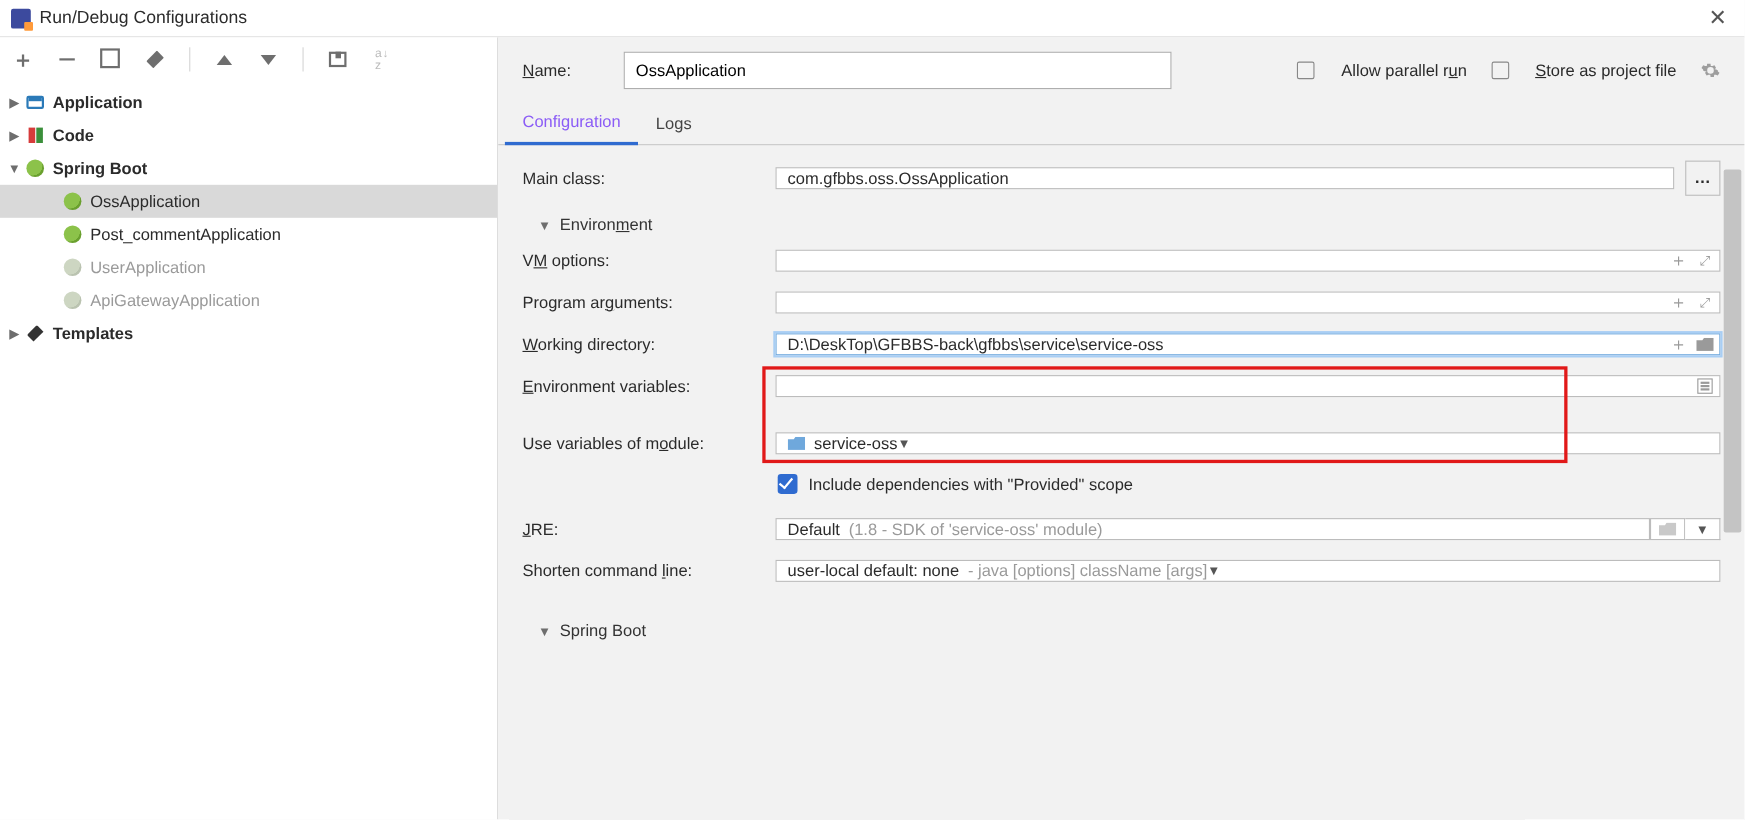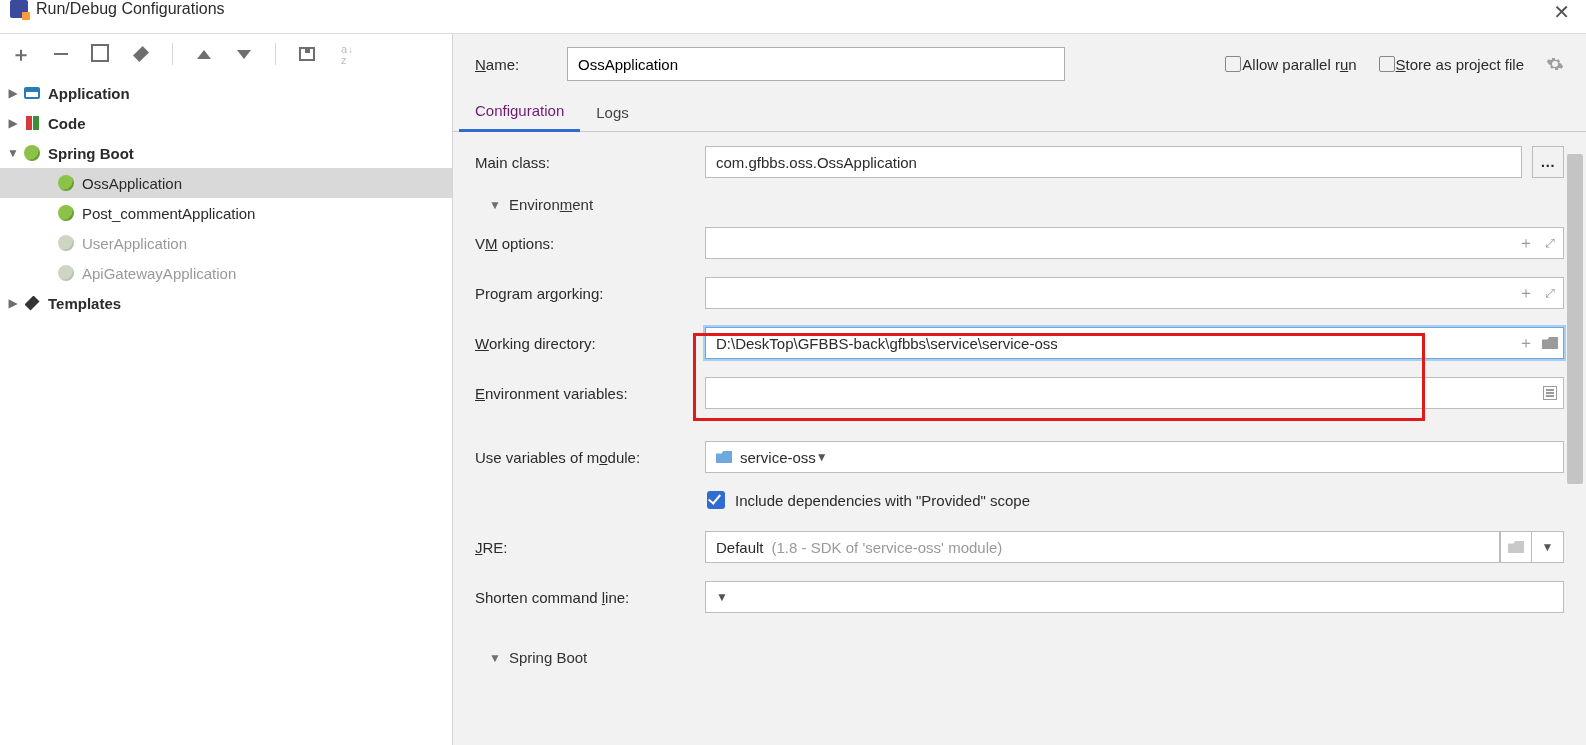"Run/Debug Configurations" .titlebar { align-items: none -> center; padding: 0 10px -> 12px 10px }
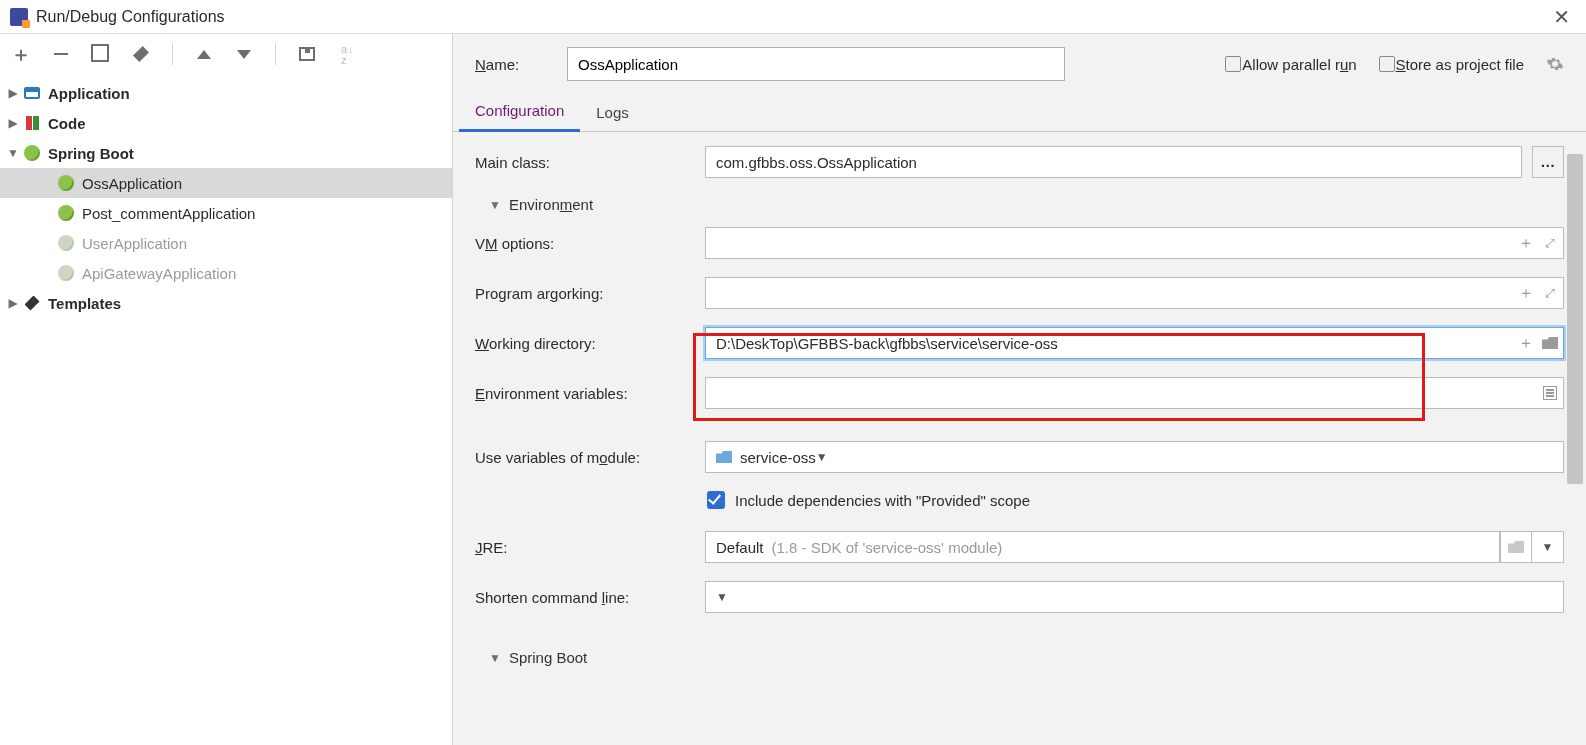"Allow parallel run" .chk { gap: 1px -> 24px }
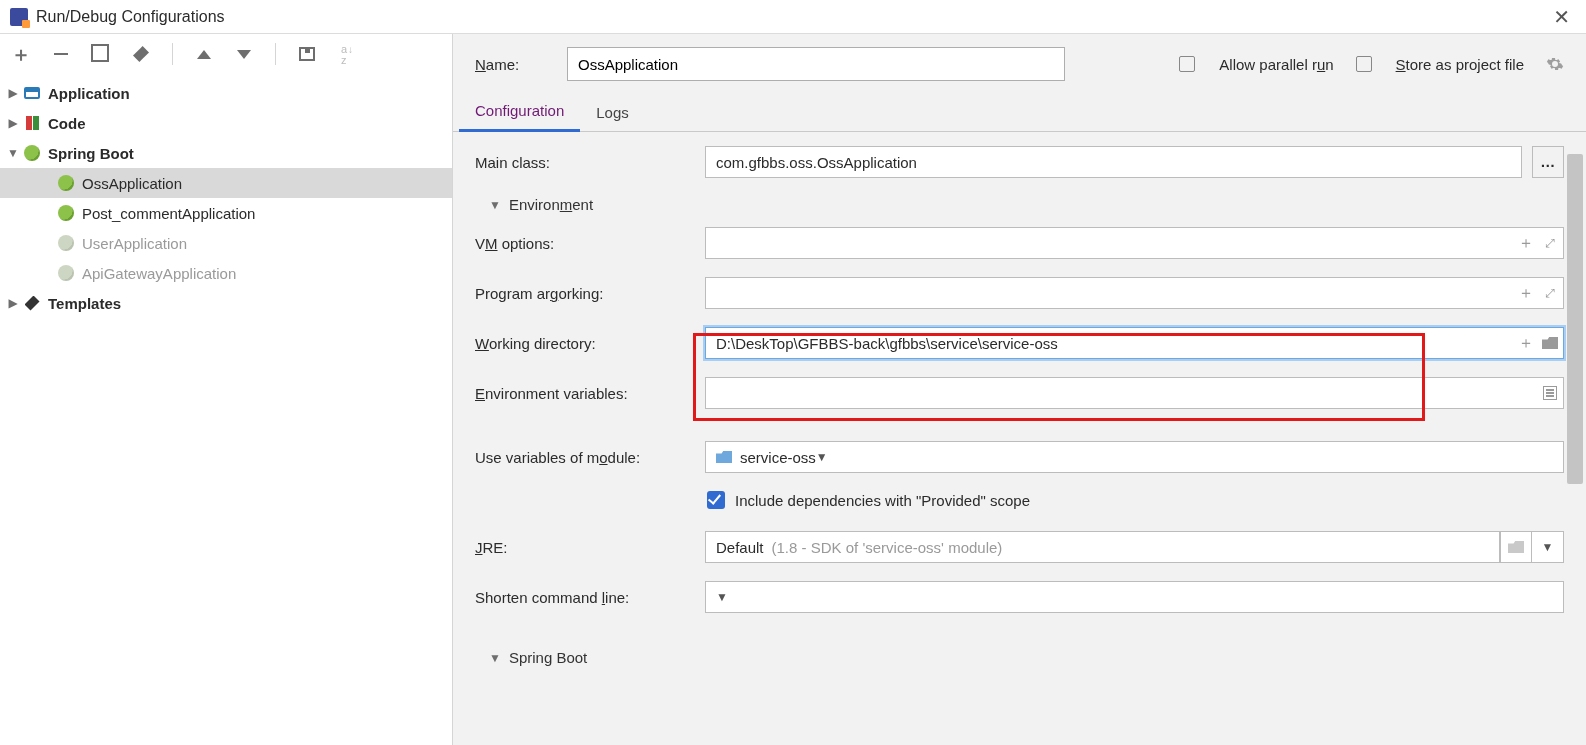"Configuration" .tab.active { color: #701a75 -> #8b5cf6 }
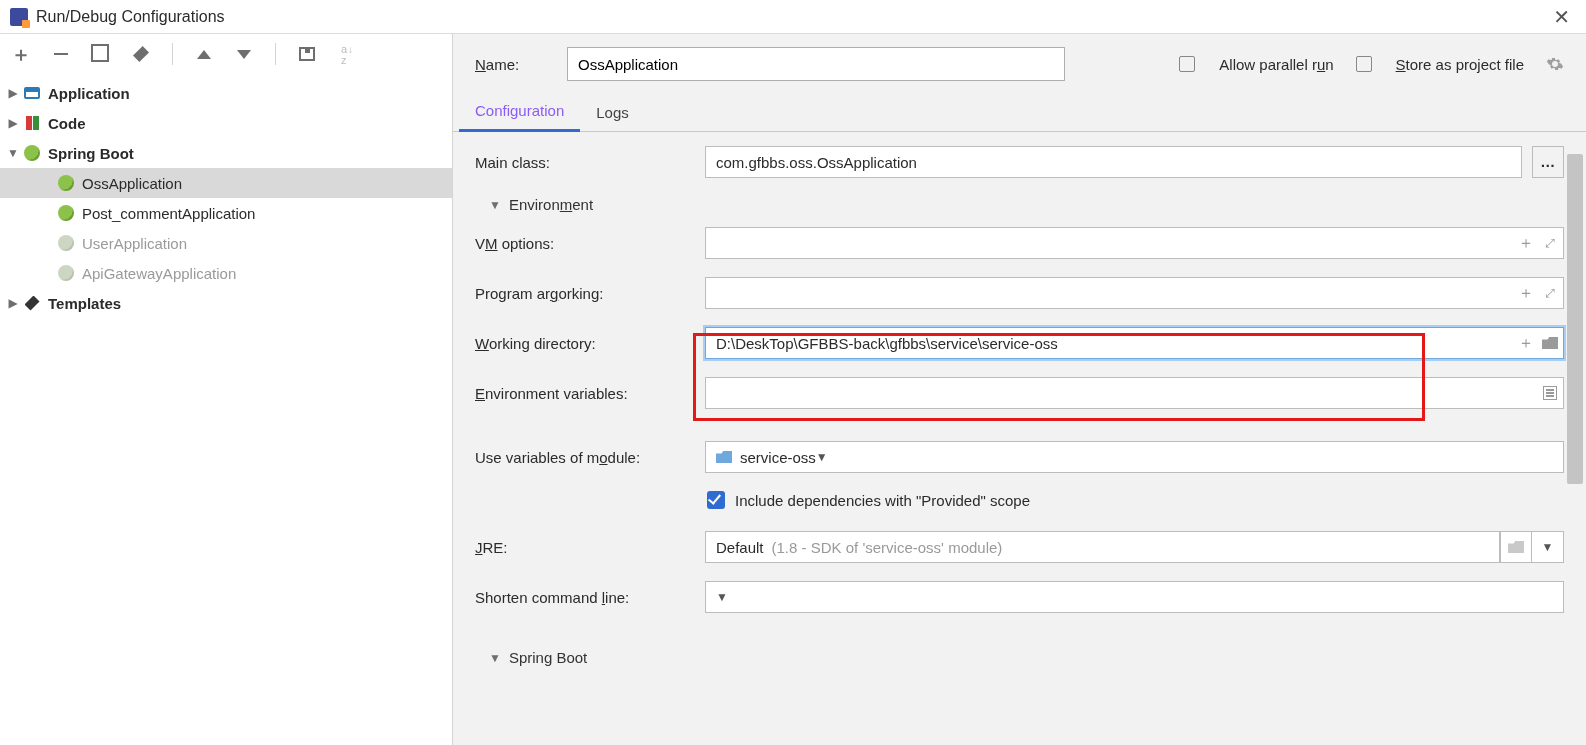"com.gfbbs.oss.OssApplication" input.text, .select { height: 32px -> 20px }
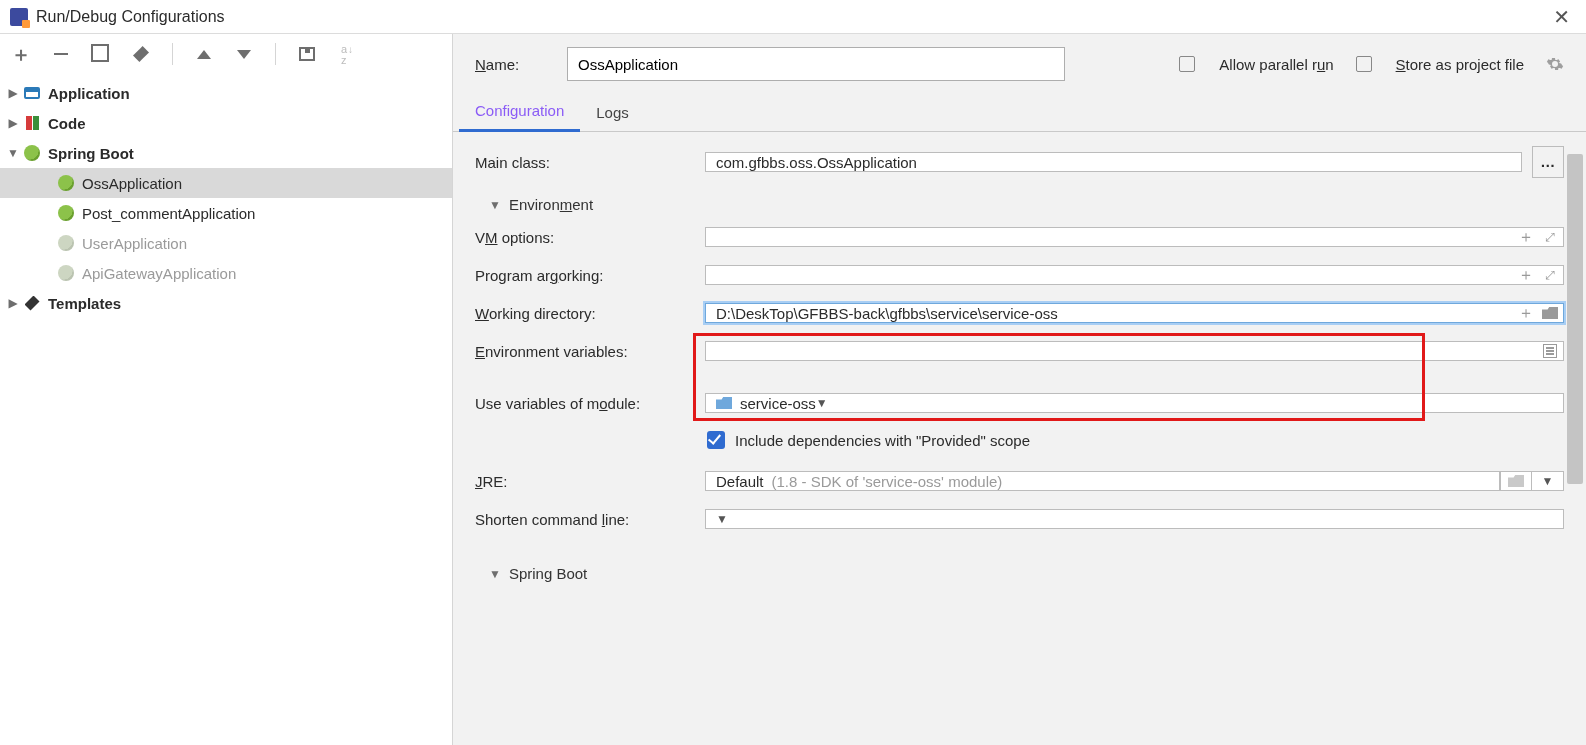"orking:" span { text: orking -> uments }
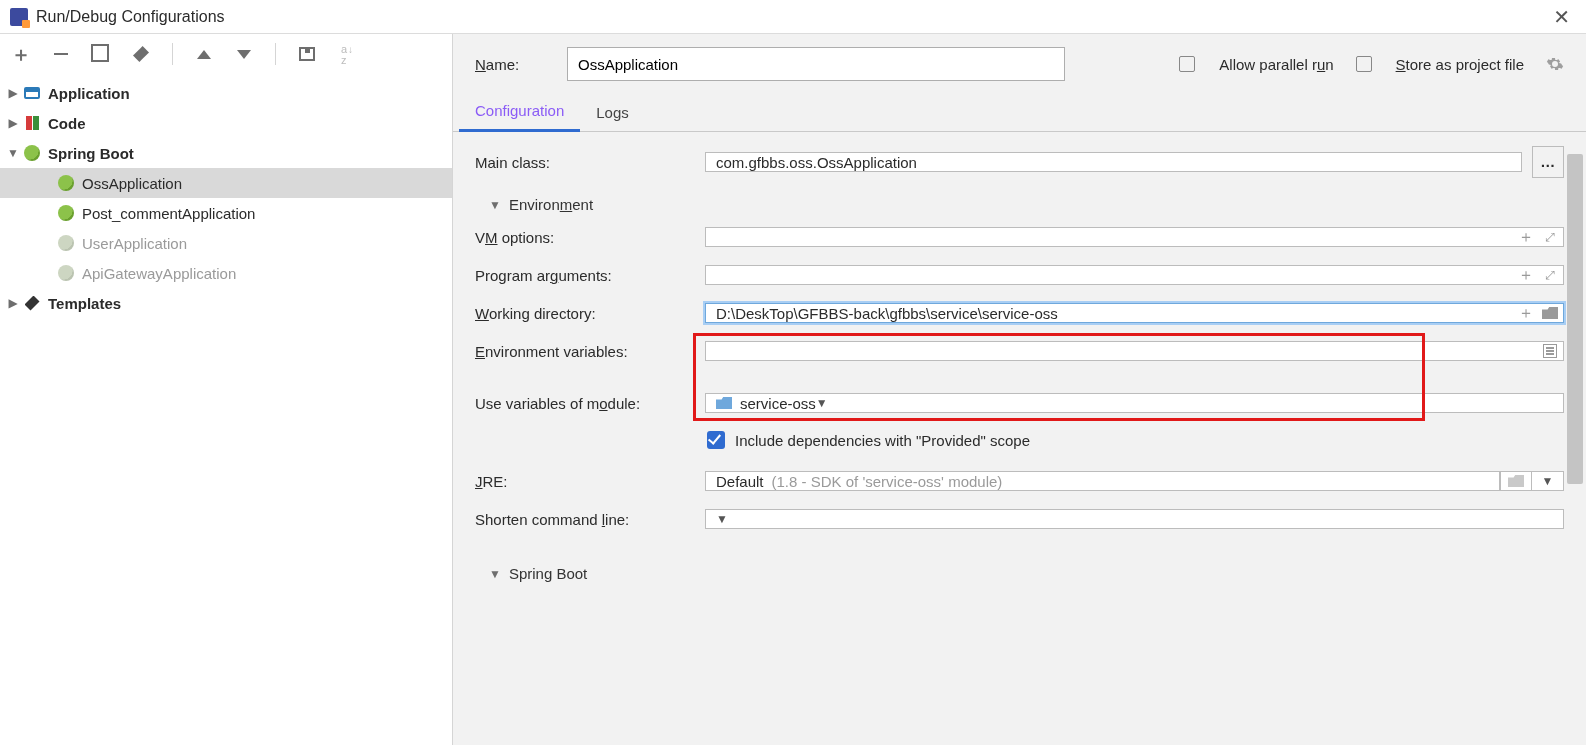"user-local default: none" span.sel-left { html: none -> <span> <span>user-local default: none </span> <span>- java [options] className [args]</span> </span> }
